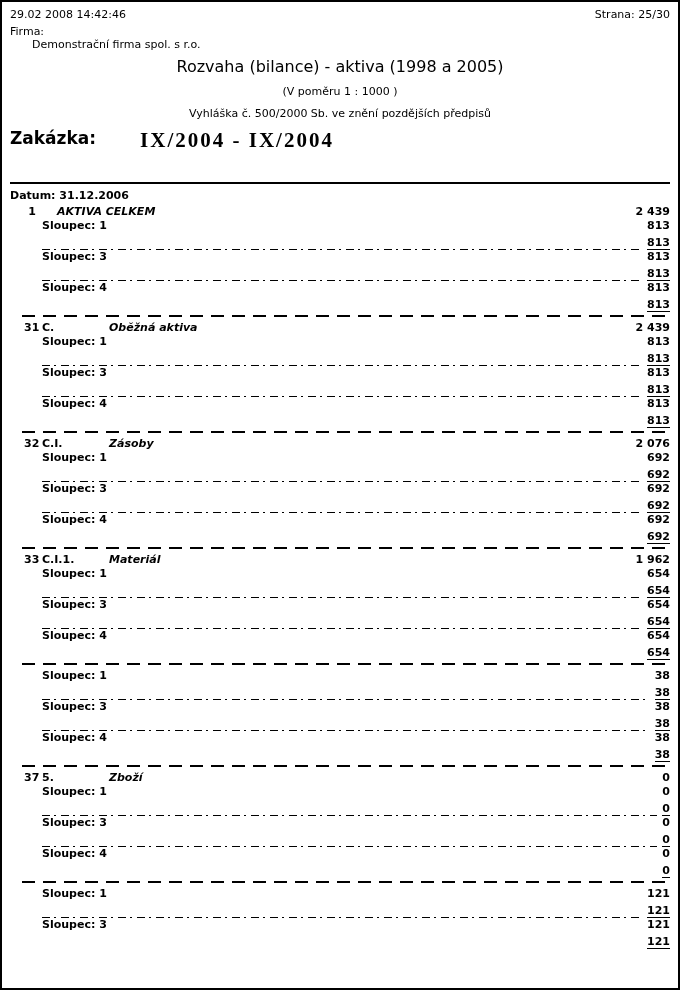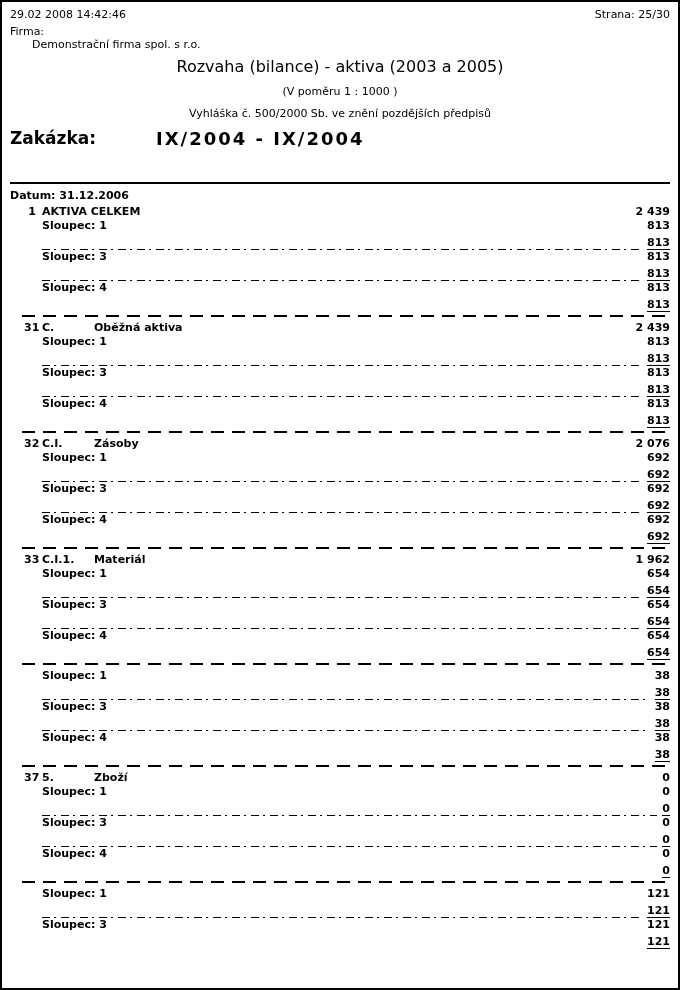"Rozvaha (bilance) - aktiva (2003" div.title { text: 2003 -> 1998 }
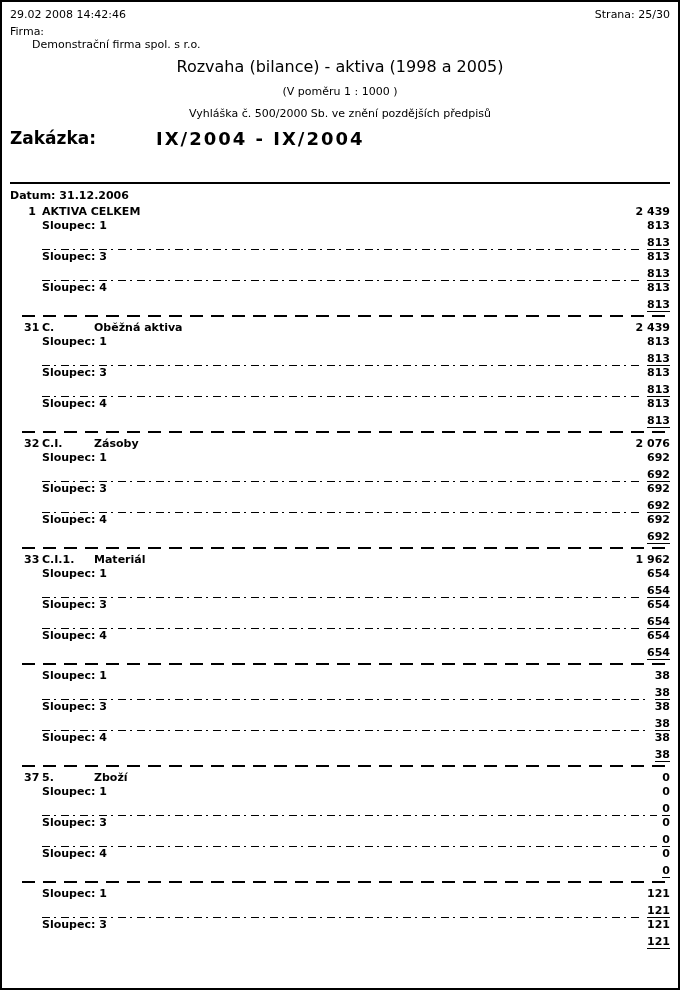"IX/2004 - IX/2004" .order .ovalue { font-family: none -> Liberation Serif, serif; font-size: 18px -> 21px; margin-left: 60px -> 44px }
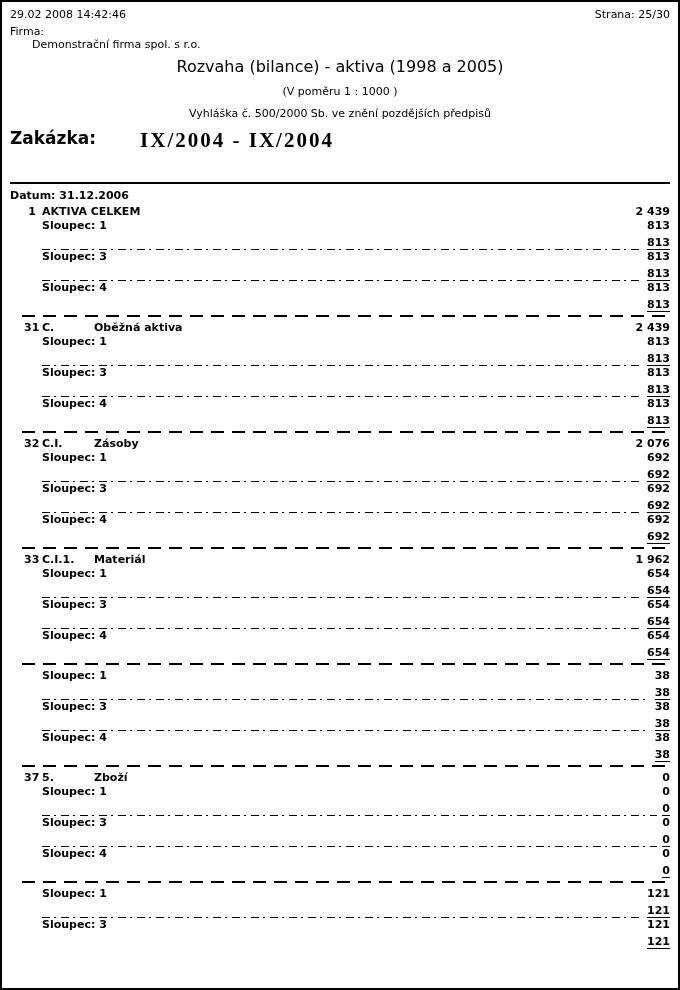"AKTIVA CELKEM" .nm { font-style: none -> italic; margin-left: 6px -> 21px }
